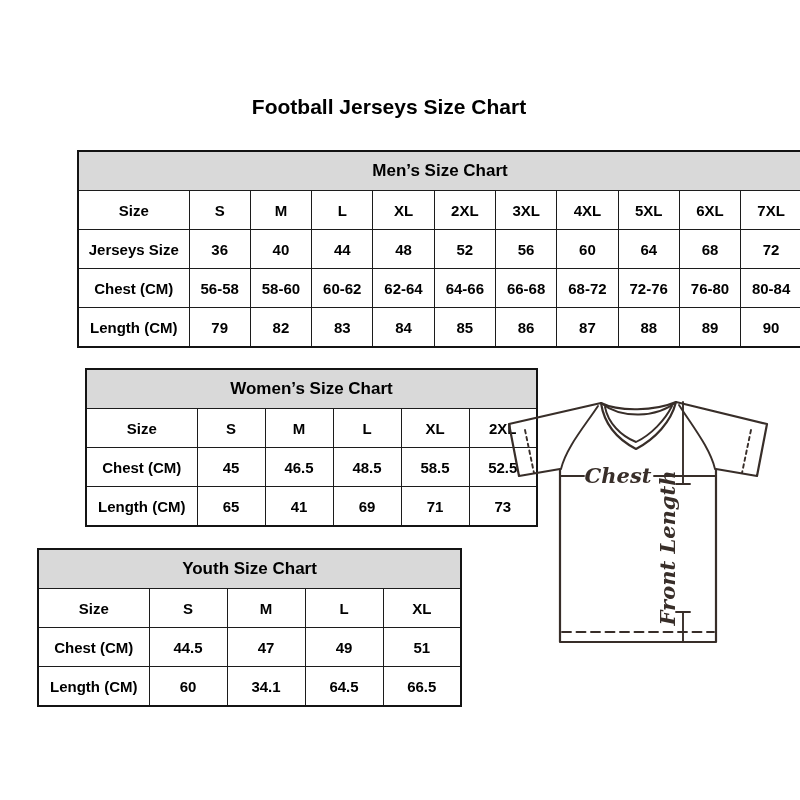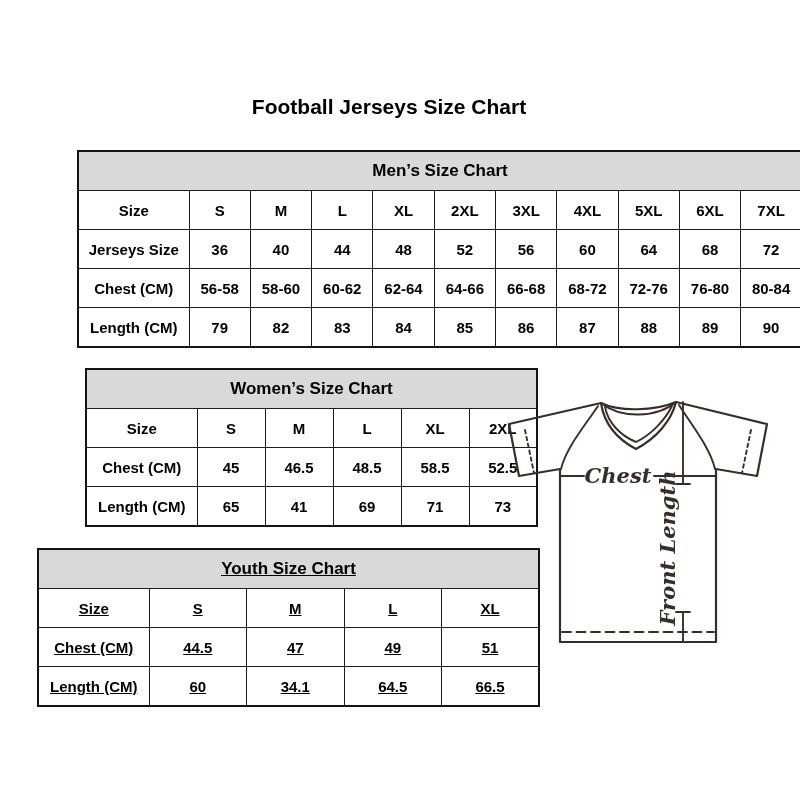"Youth Size Chart" #youth-table { text-decoration: underline -> none; width: 503px -> 425px }
